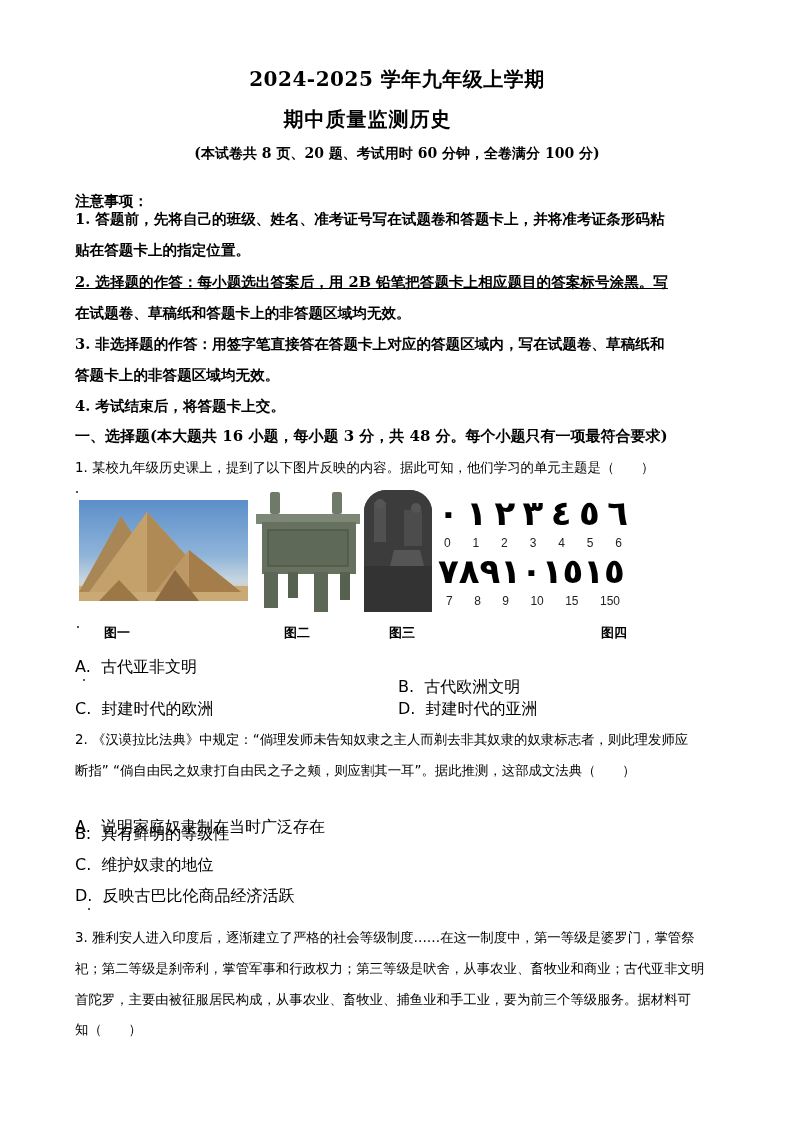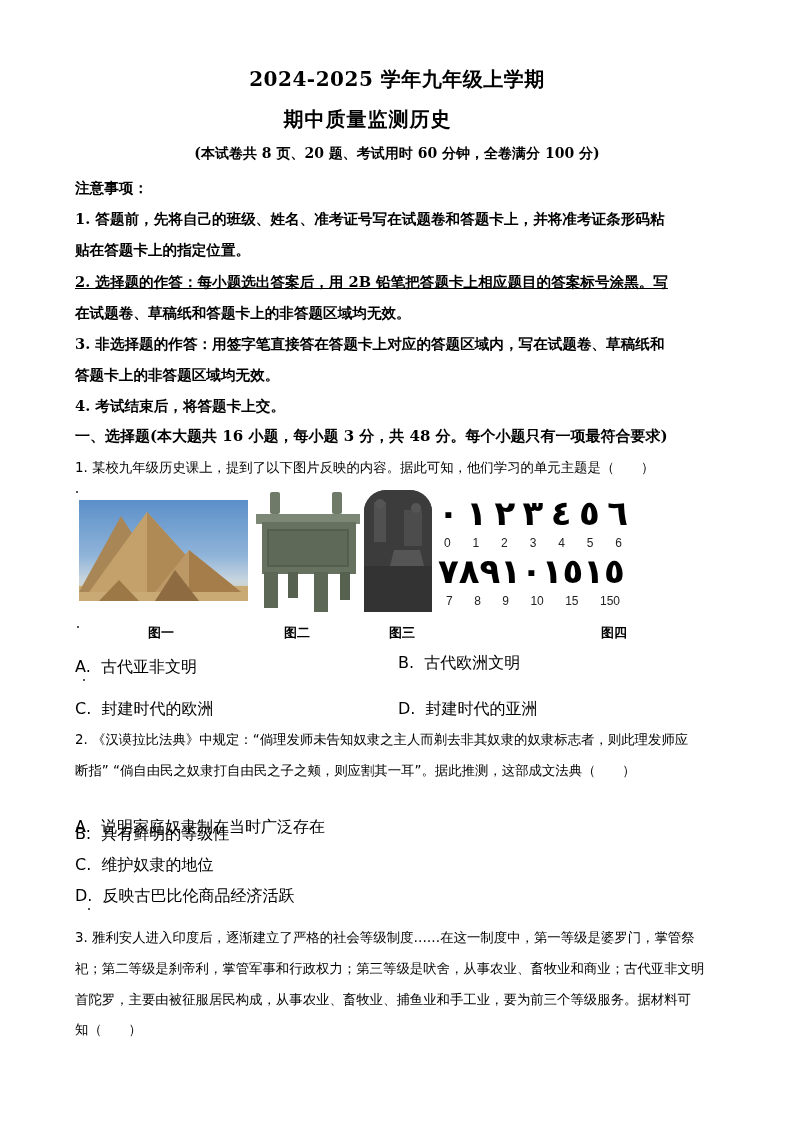"注意事项：" div.abs { top: 179px -> 192px }
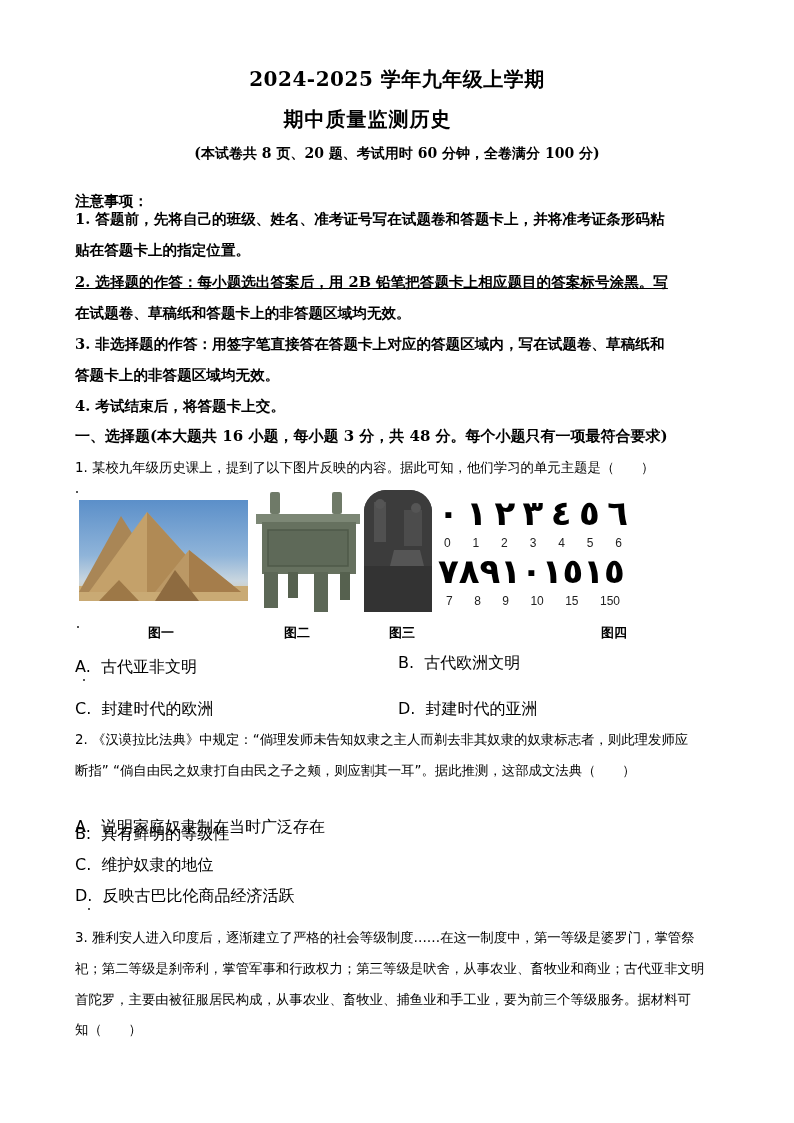"图一" div.abs { margin-left: 44px -> none }
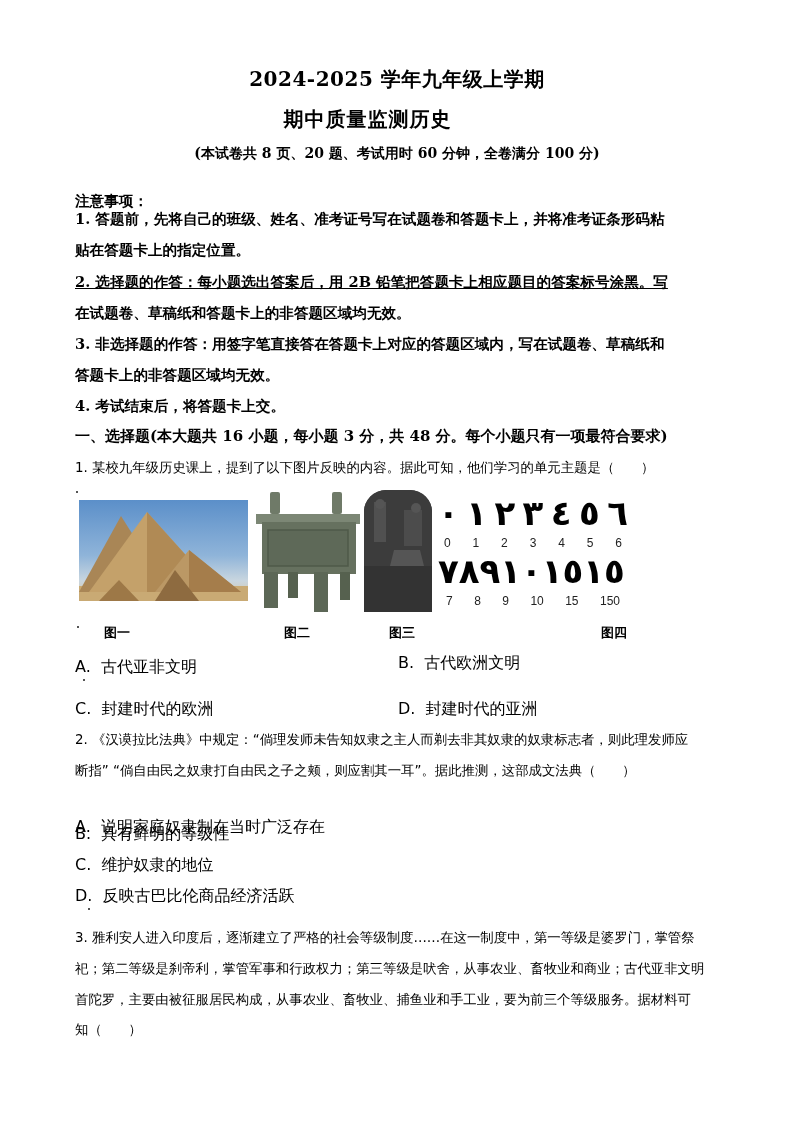"B. 古代欧洲文明" div.abs { top: 653px -> 677px }
